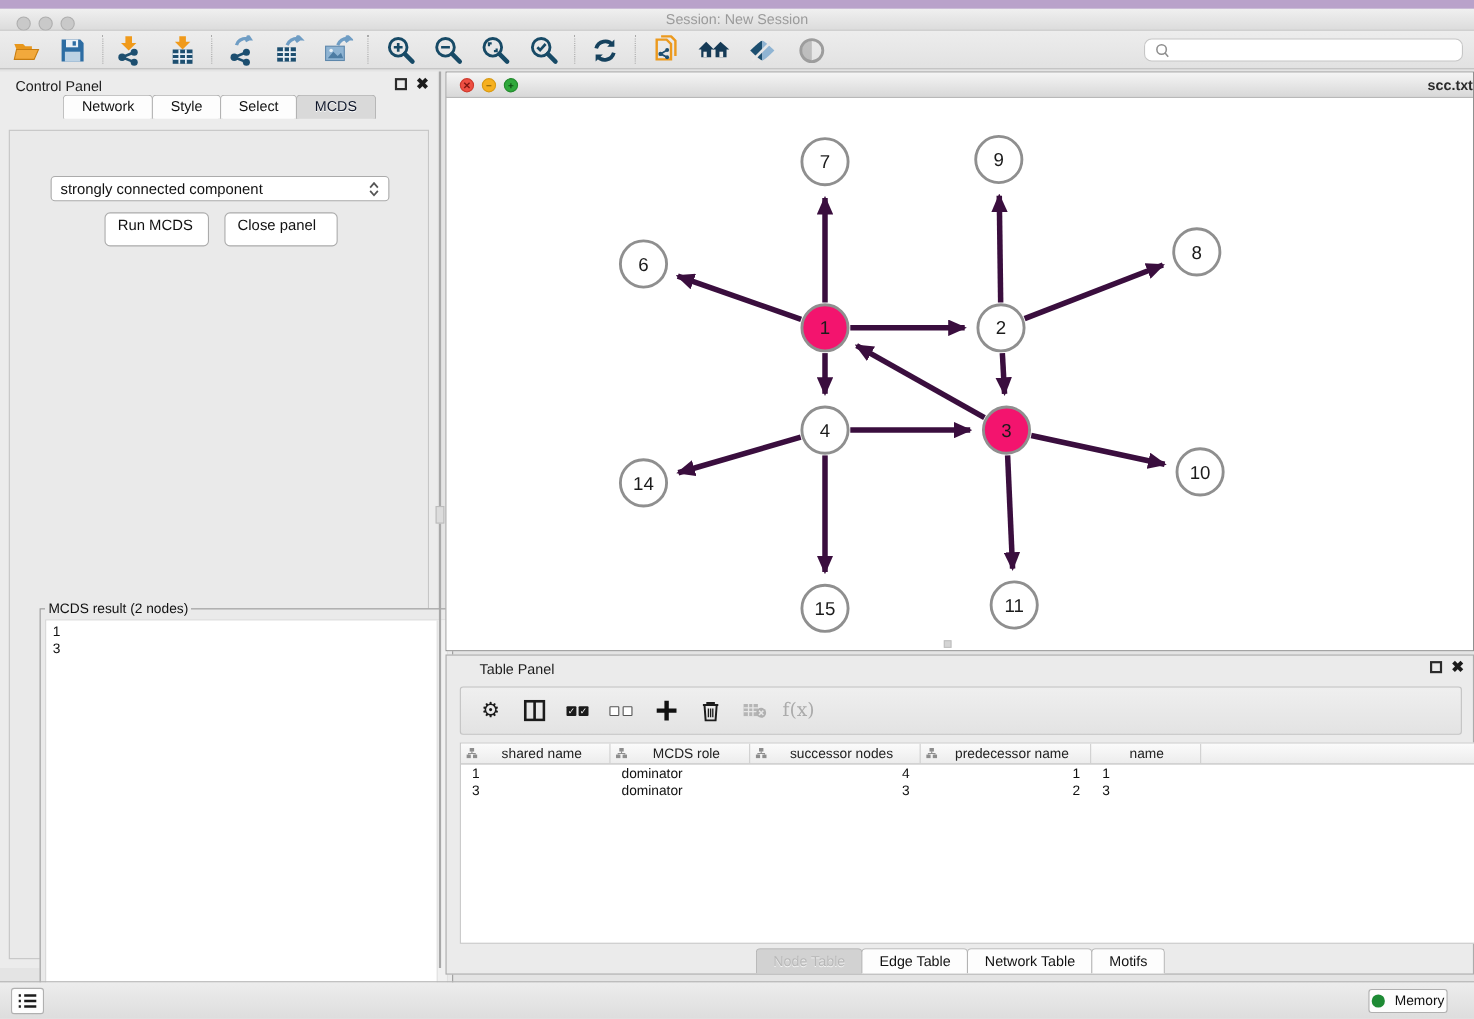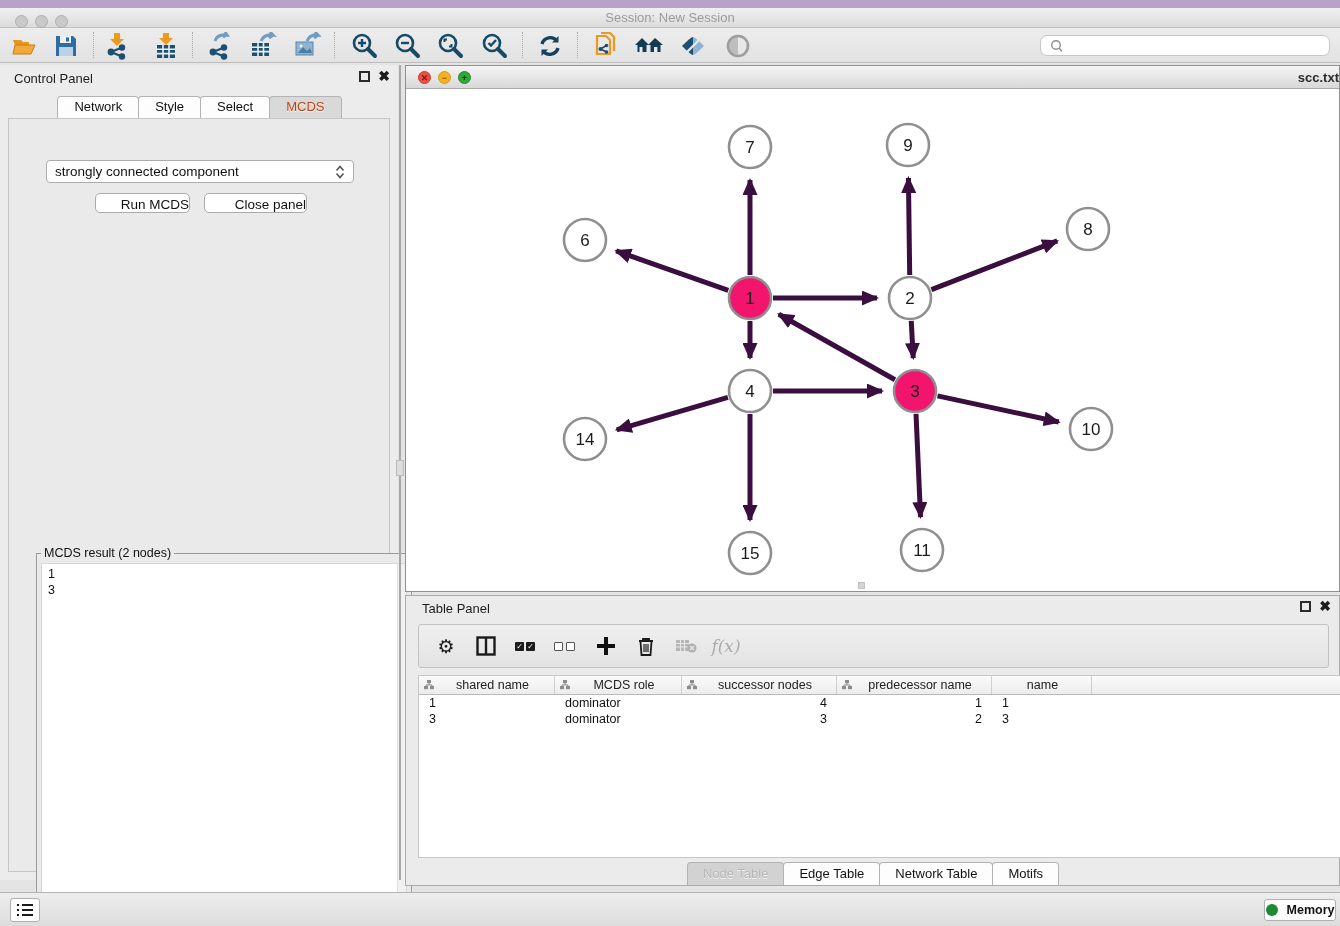"Network" #cp-tabs { top: 31px -> 21px }
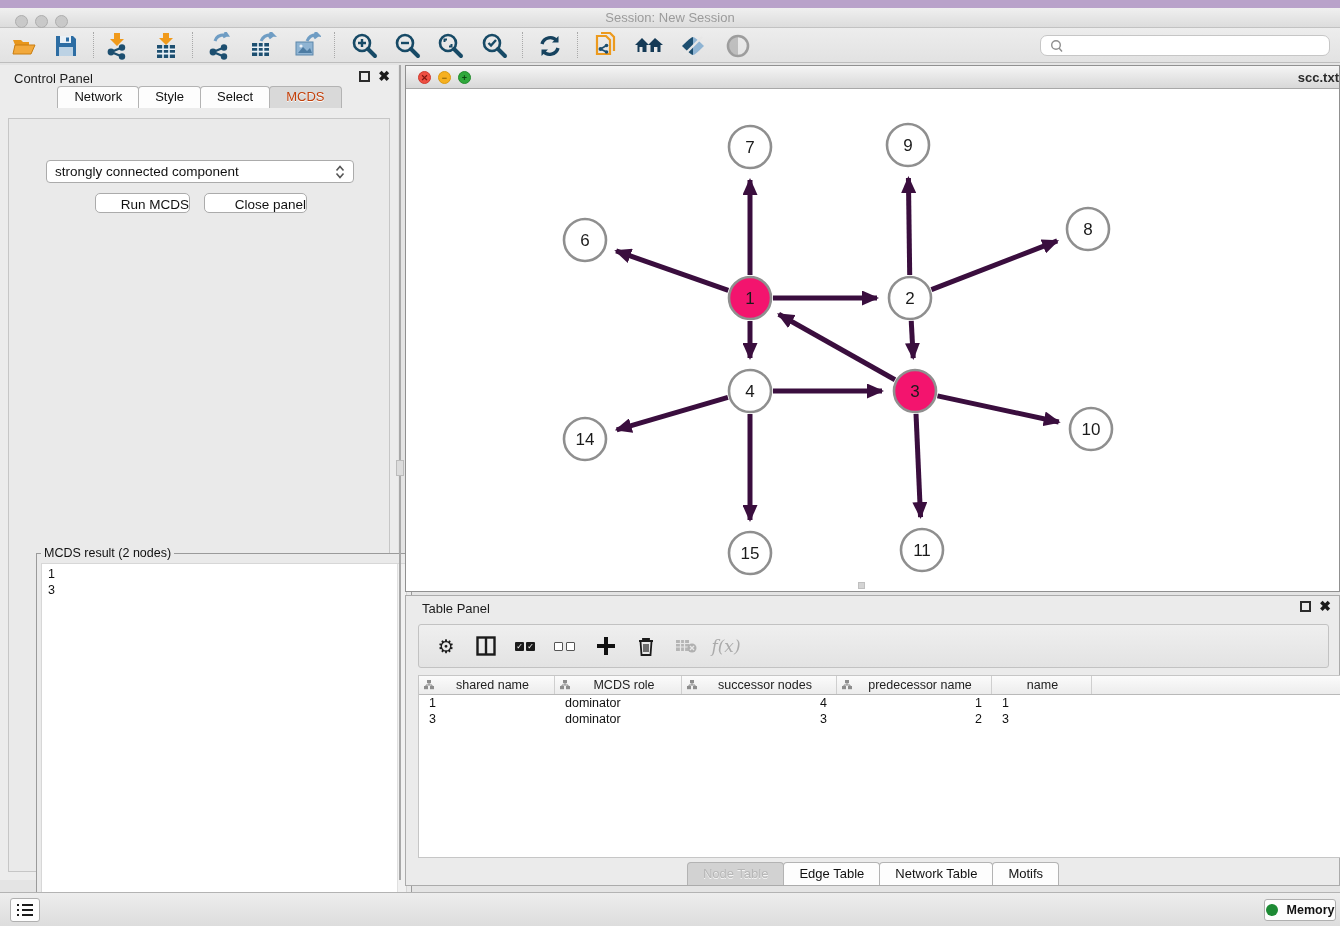"MCDS" .cp-tab.selected { color: #c2410c -> #0f172a }
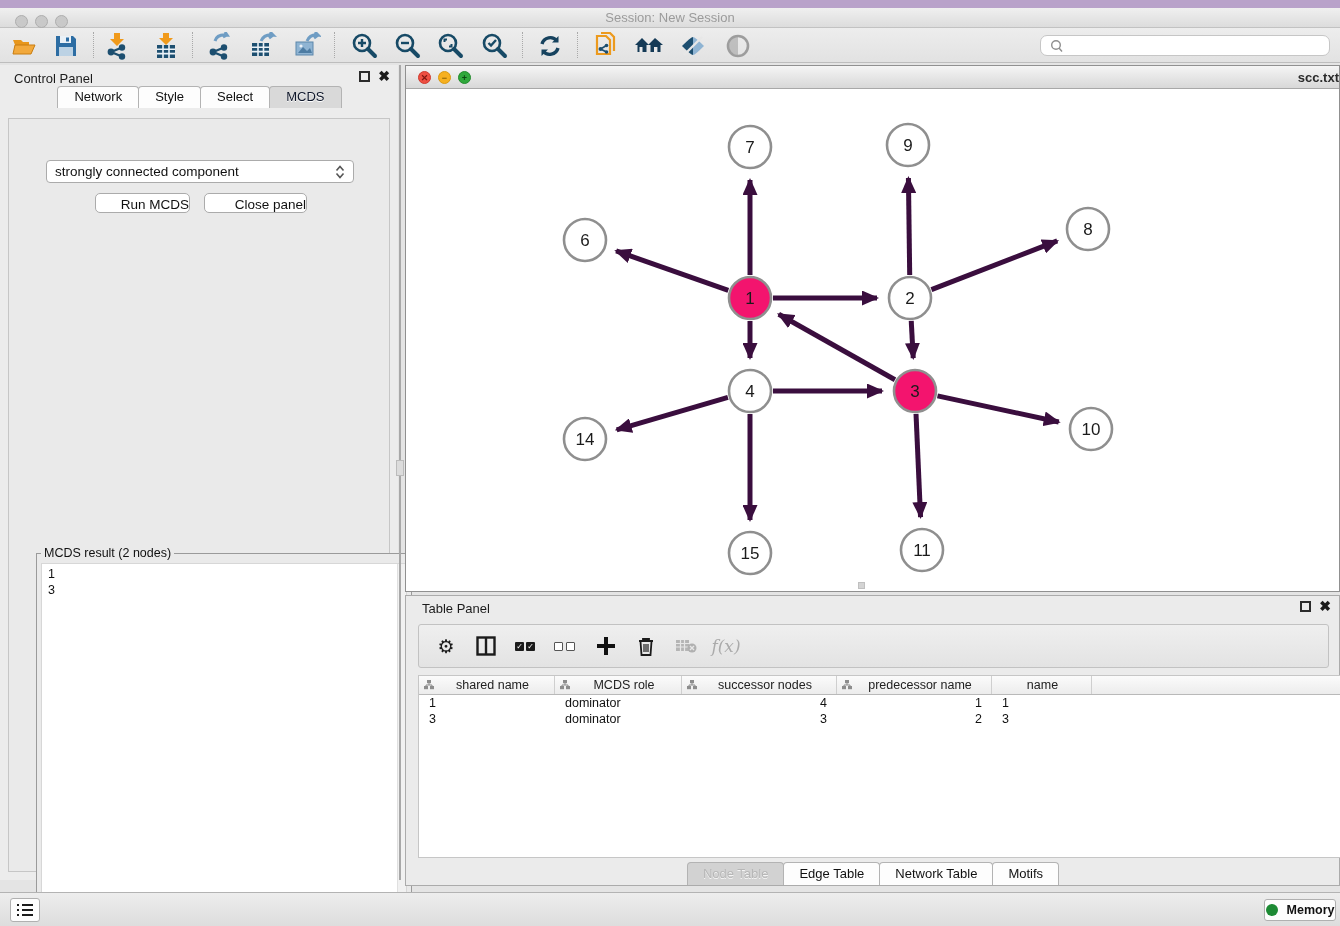"Run MCDS" .cp-button { height: 20px -> 31px; padding-left: none -> 11px; text-align: right -> left }
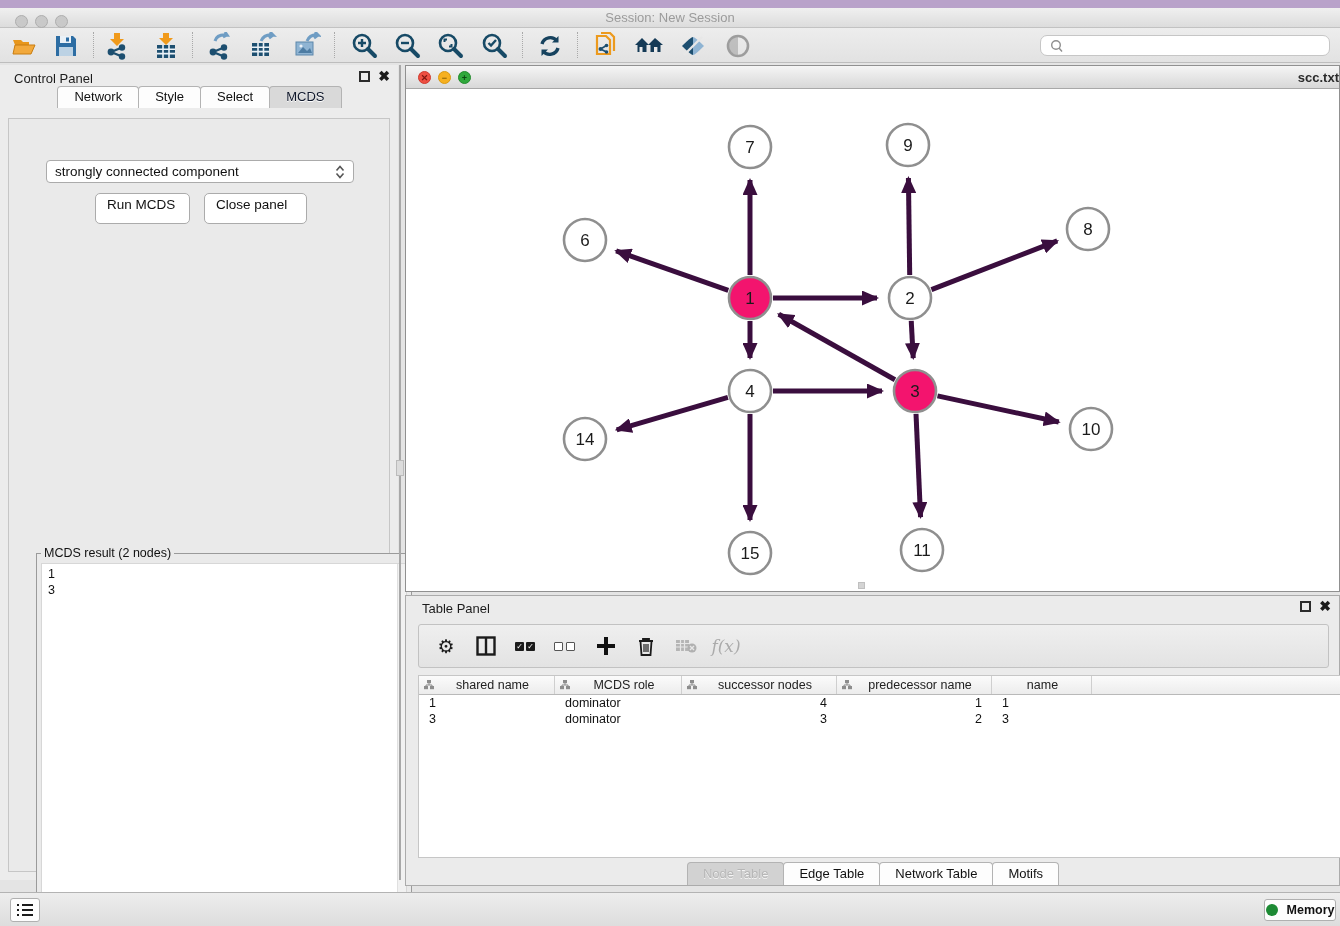"Table Panel" #tp-title { left: 16px -> 30px }
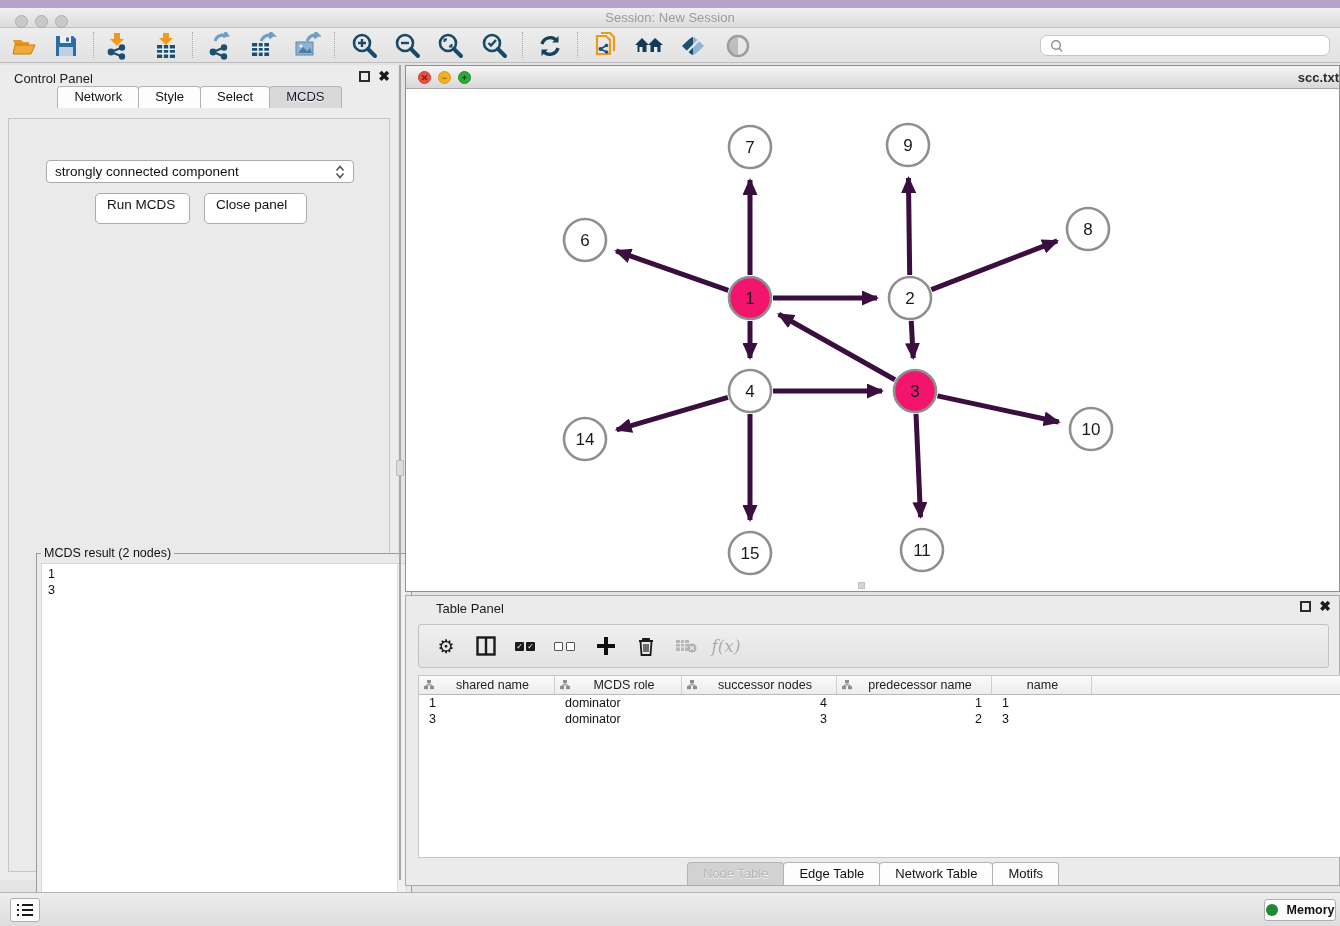"f(x)" .fx-label { font-style: italic -> none }
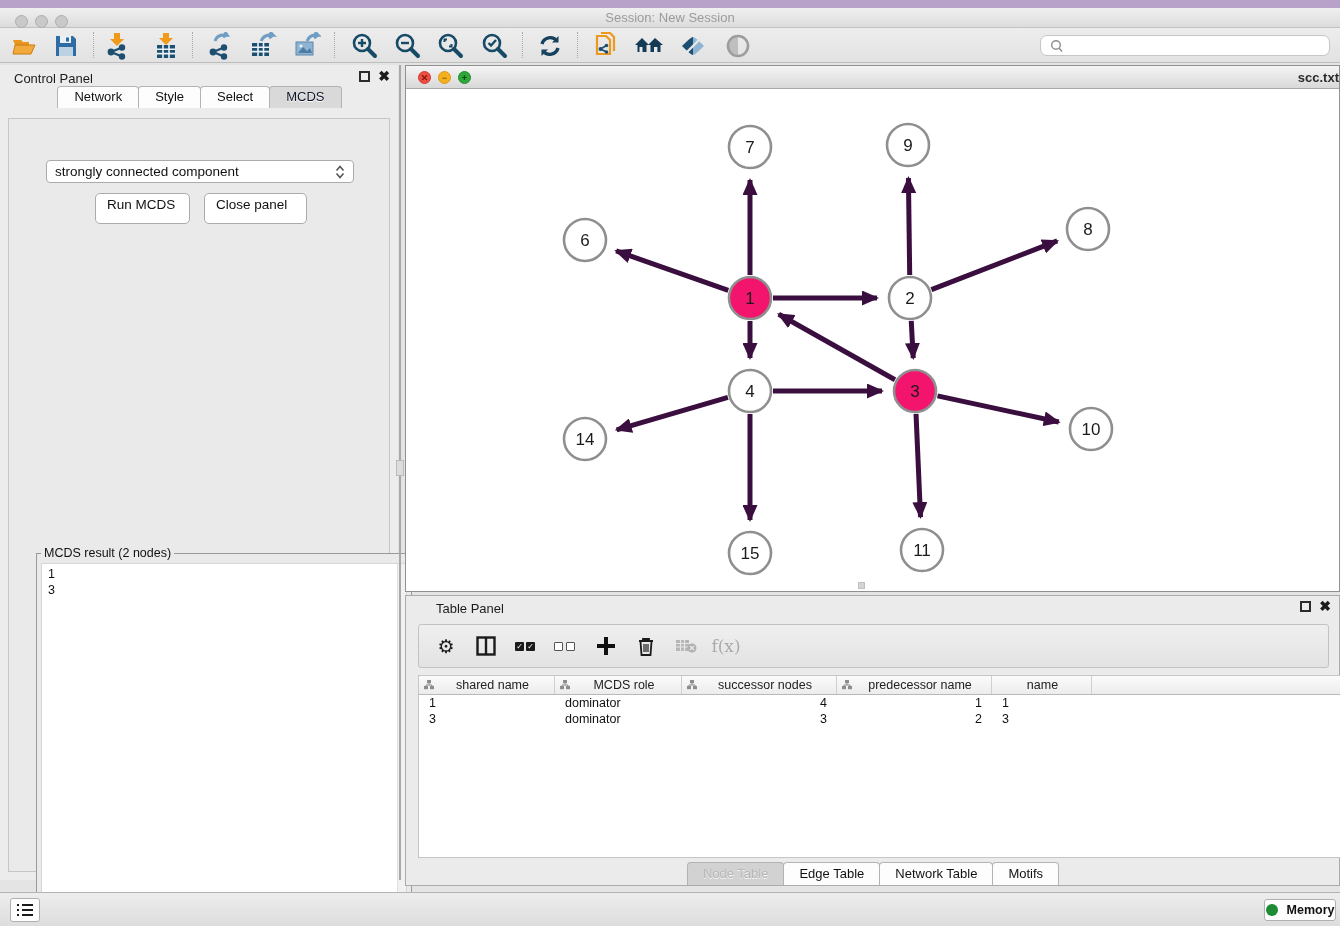"Memory" #memory-button { font-weight: bold -> none; right: 4px -> 24px }
